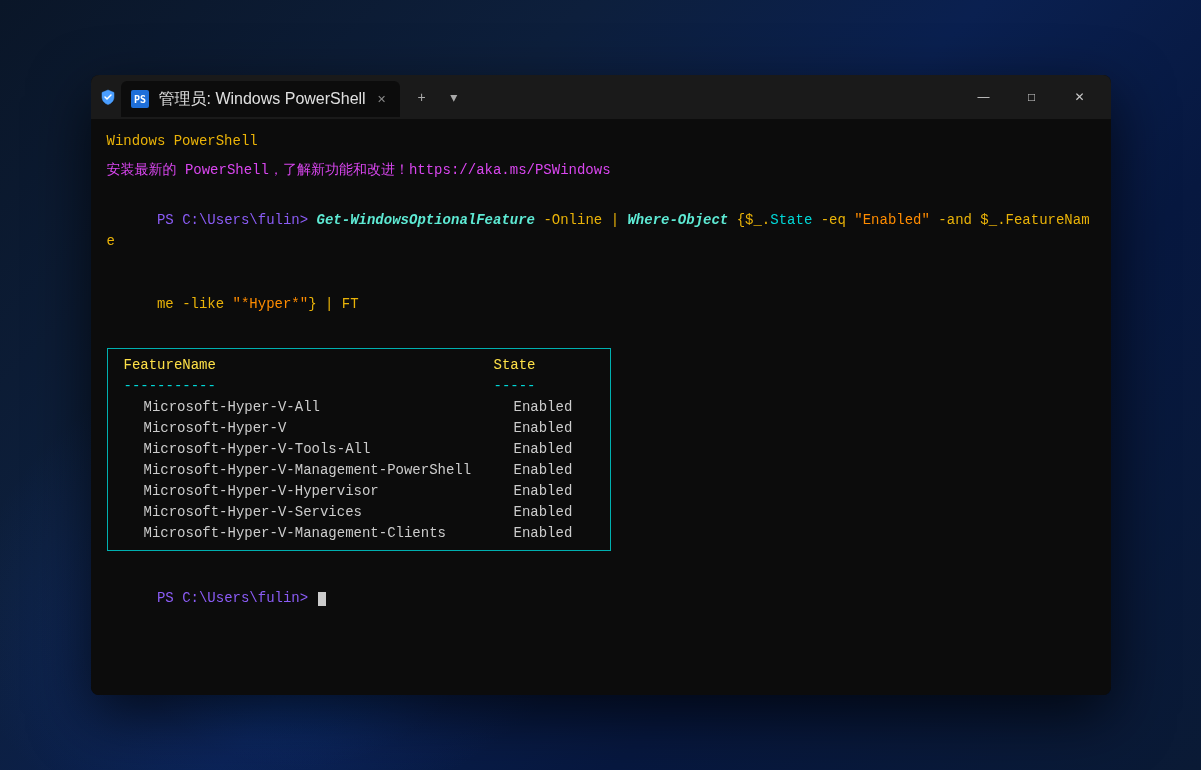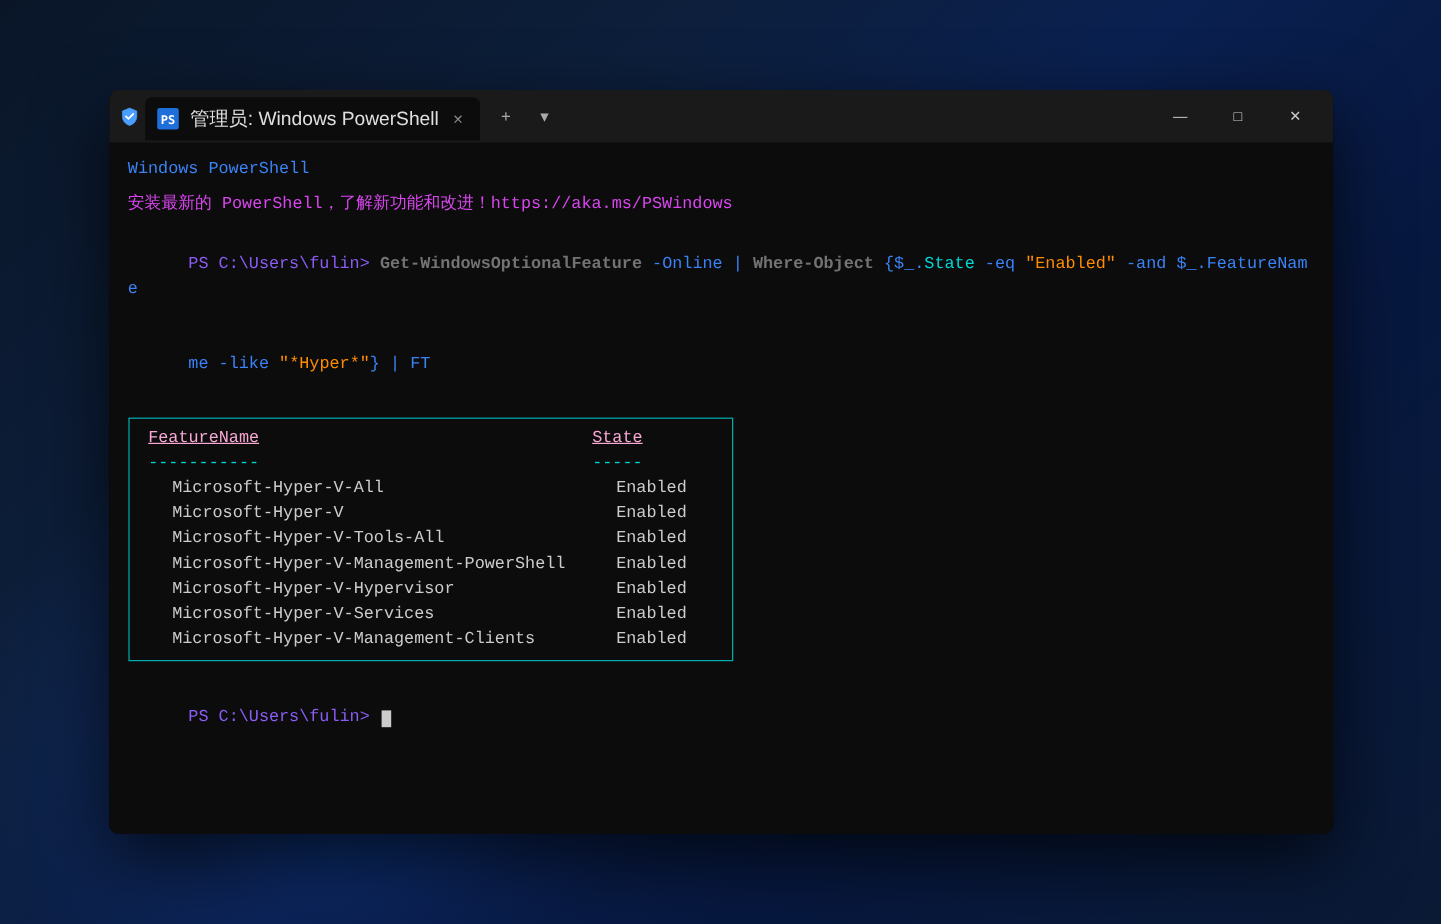"Windows PowerShell" .text-white { color: #3b82f6 -> #eab308 }
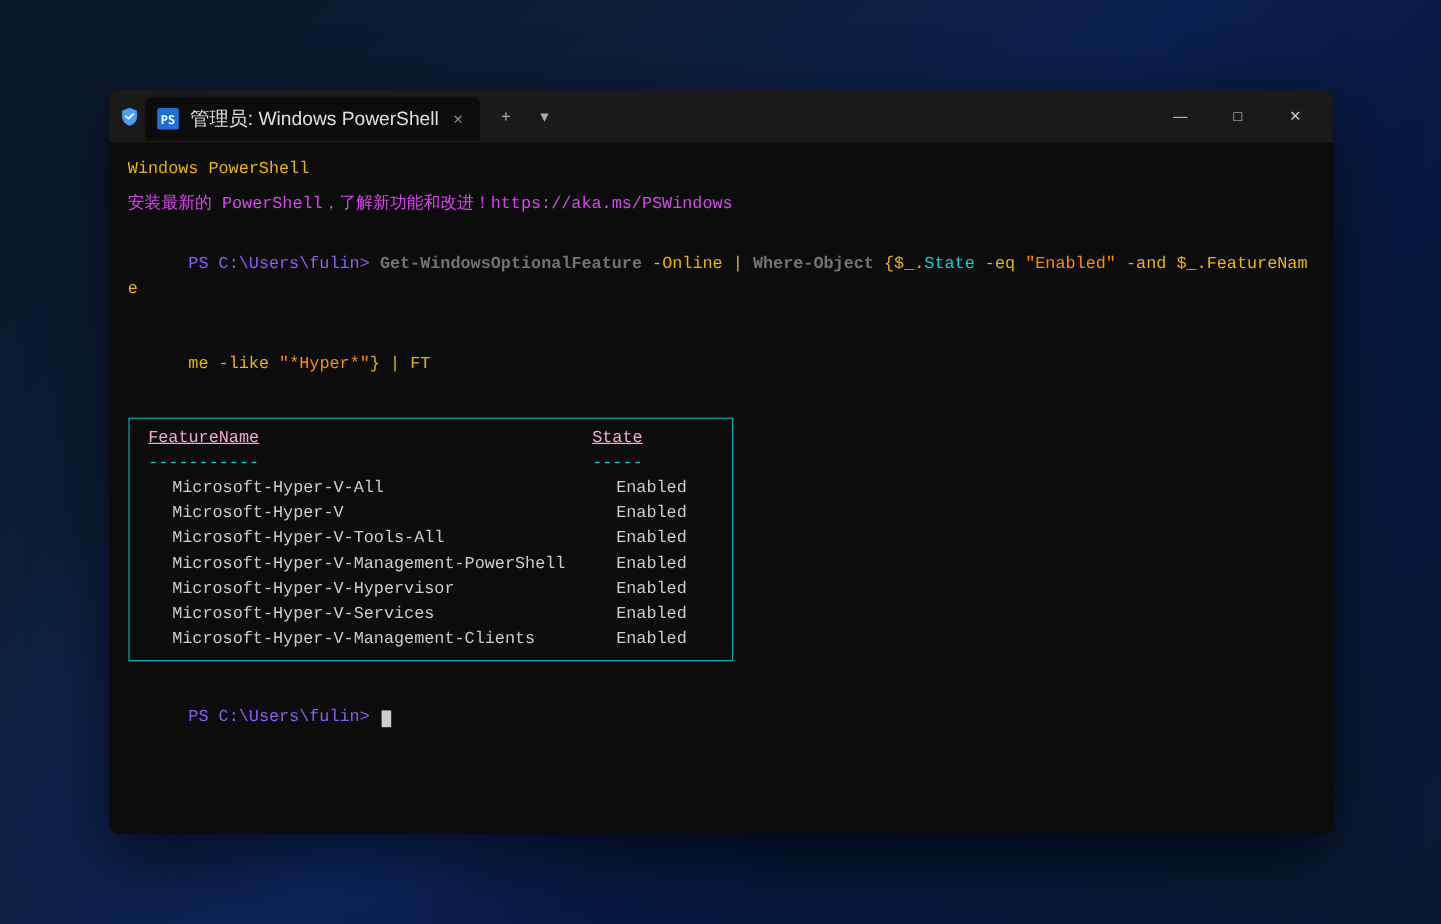"Get-WindowsOptionalFeature" .cmd-keyword { color: #737373 -> #5eead4; font-style: none -> italic }
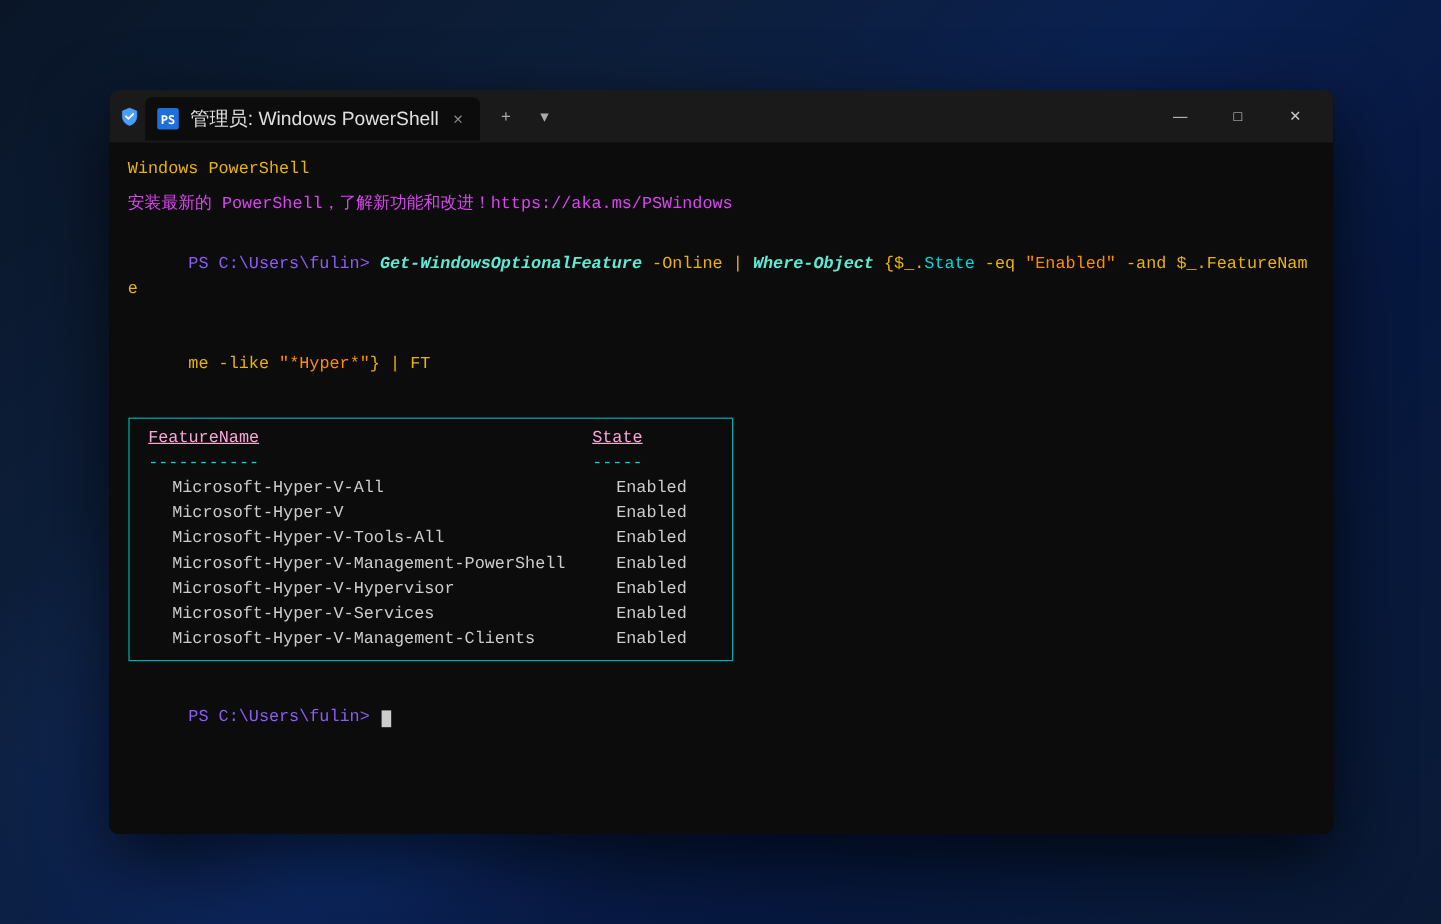"FeatureName" .table-header { color: #f9a8d4 -> #fde047; text-decoration: underline -> none }
